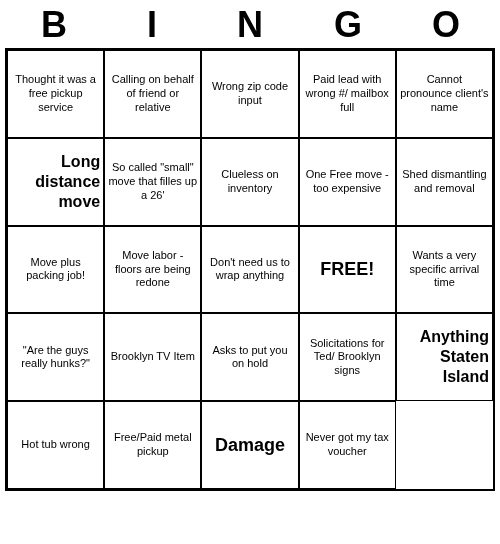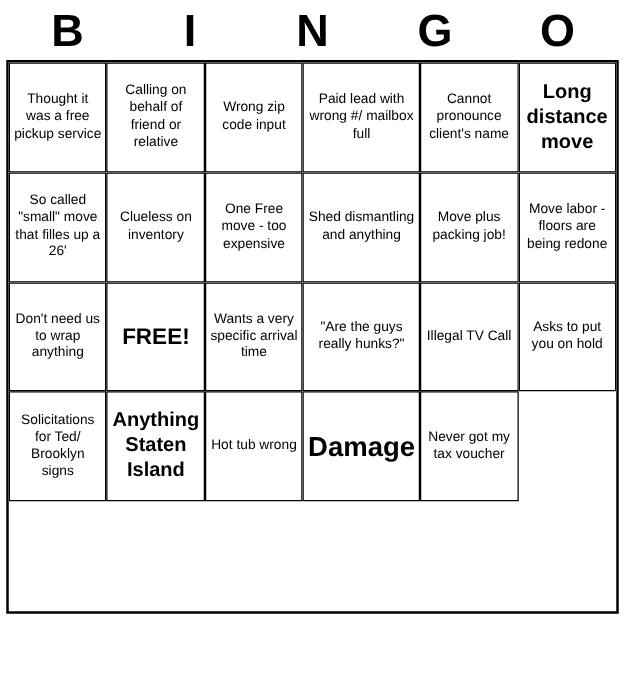"Thought it was a free" #bingo-grid { grid-template-columns: repeat(6, 1fr) -> repeat(5, 1fr) }
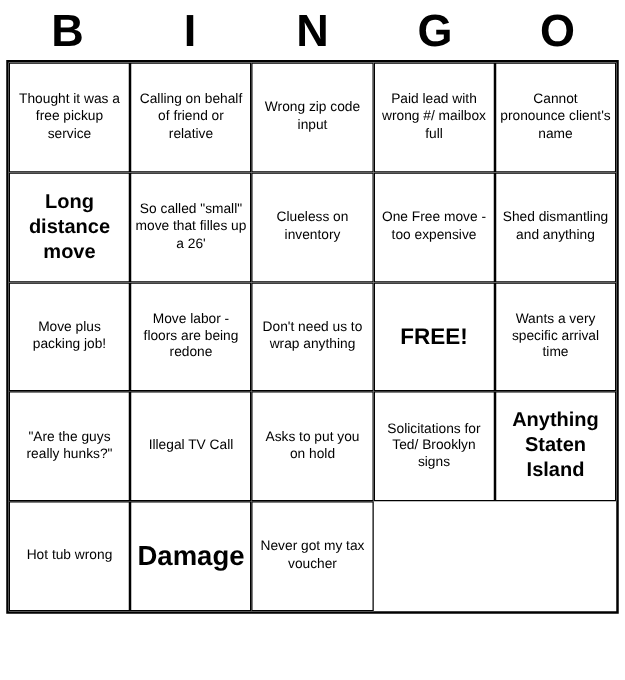"Long distance move" .cell.large-text { text-align: none -> right }
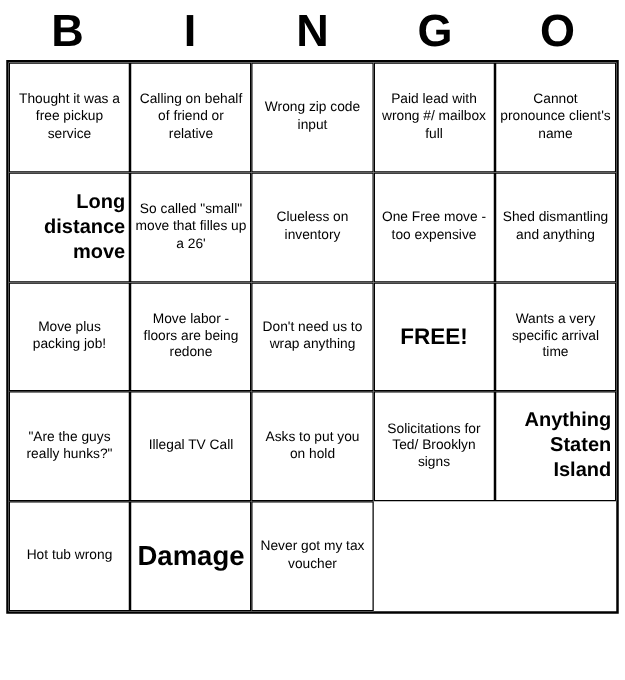"Shed dismantling and anything" div.cell { text: anything -> removal }
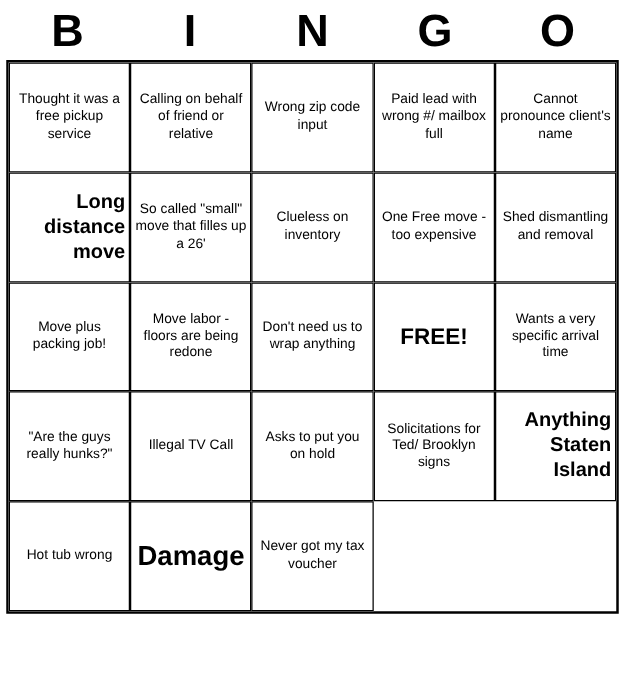"Illegal TV Call" div.cell { text: Illegal TV Call -> Brooklyn TV Item }
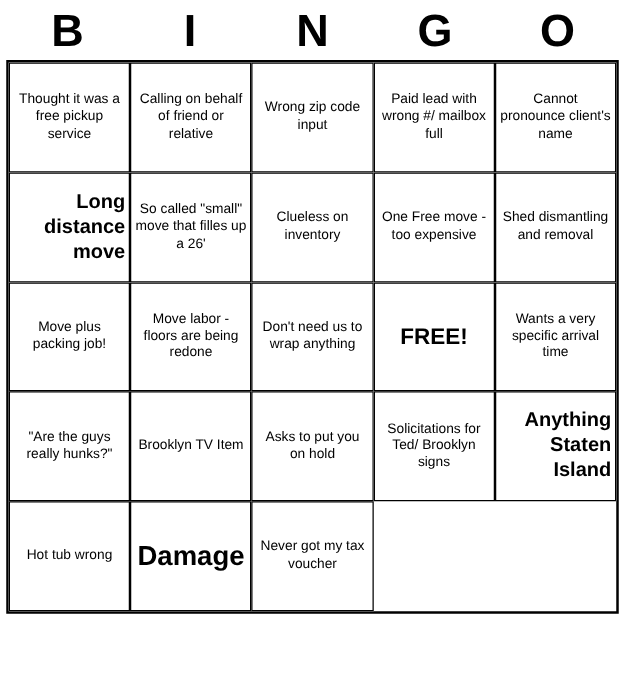"Free/Paid metal pickup" div.cell { html: none -> <div>Free/Paid metal pickup</div> }
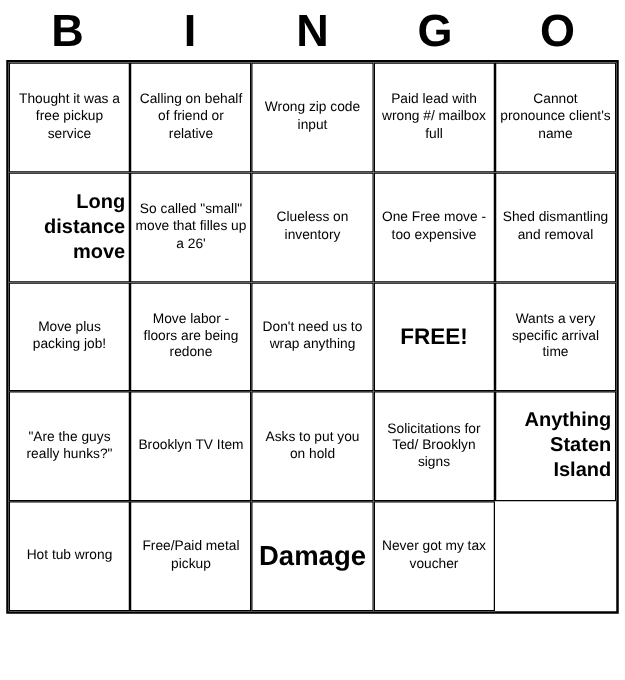"Damage" .cell.xl-text { font-size: 22px -> 18px }
